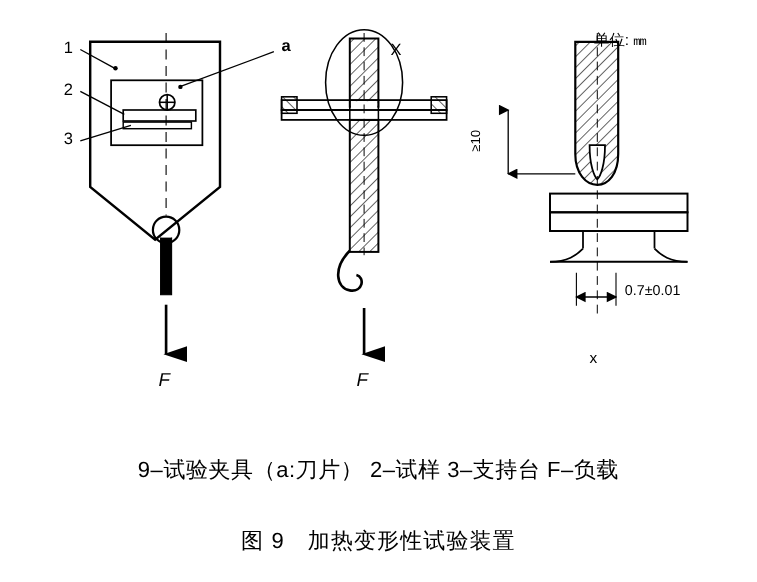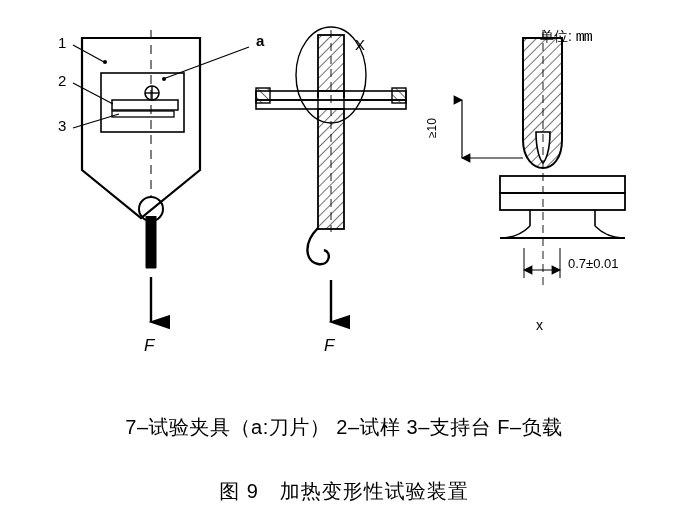"mm" .unit-label .unit-val { font-size: 15px -> 11px }
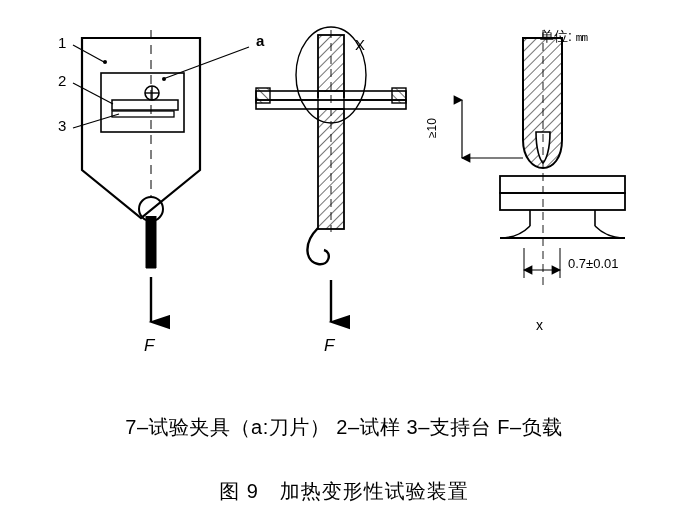"7–试验夹具（a:刀片） 2–试样 3–支持台 F–负载" div.caption-line { text: 7 -> 9 }
